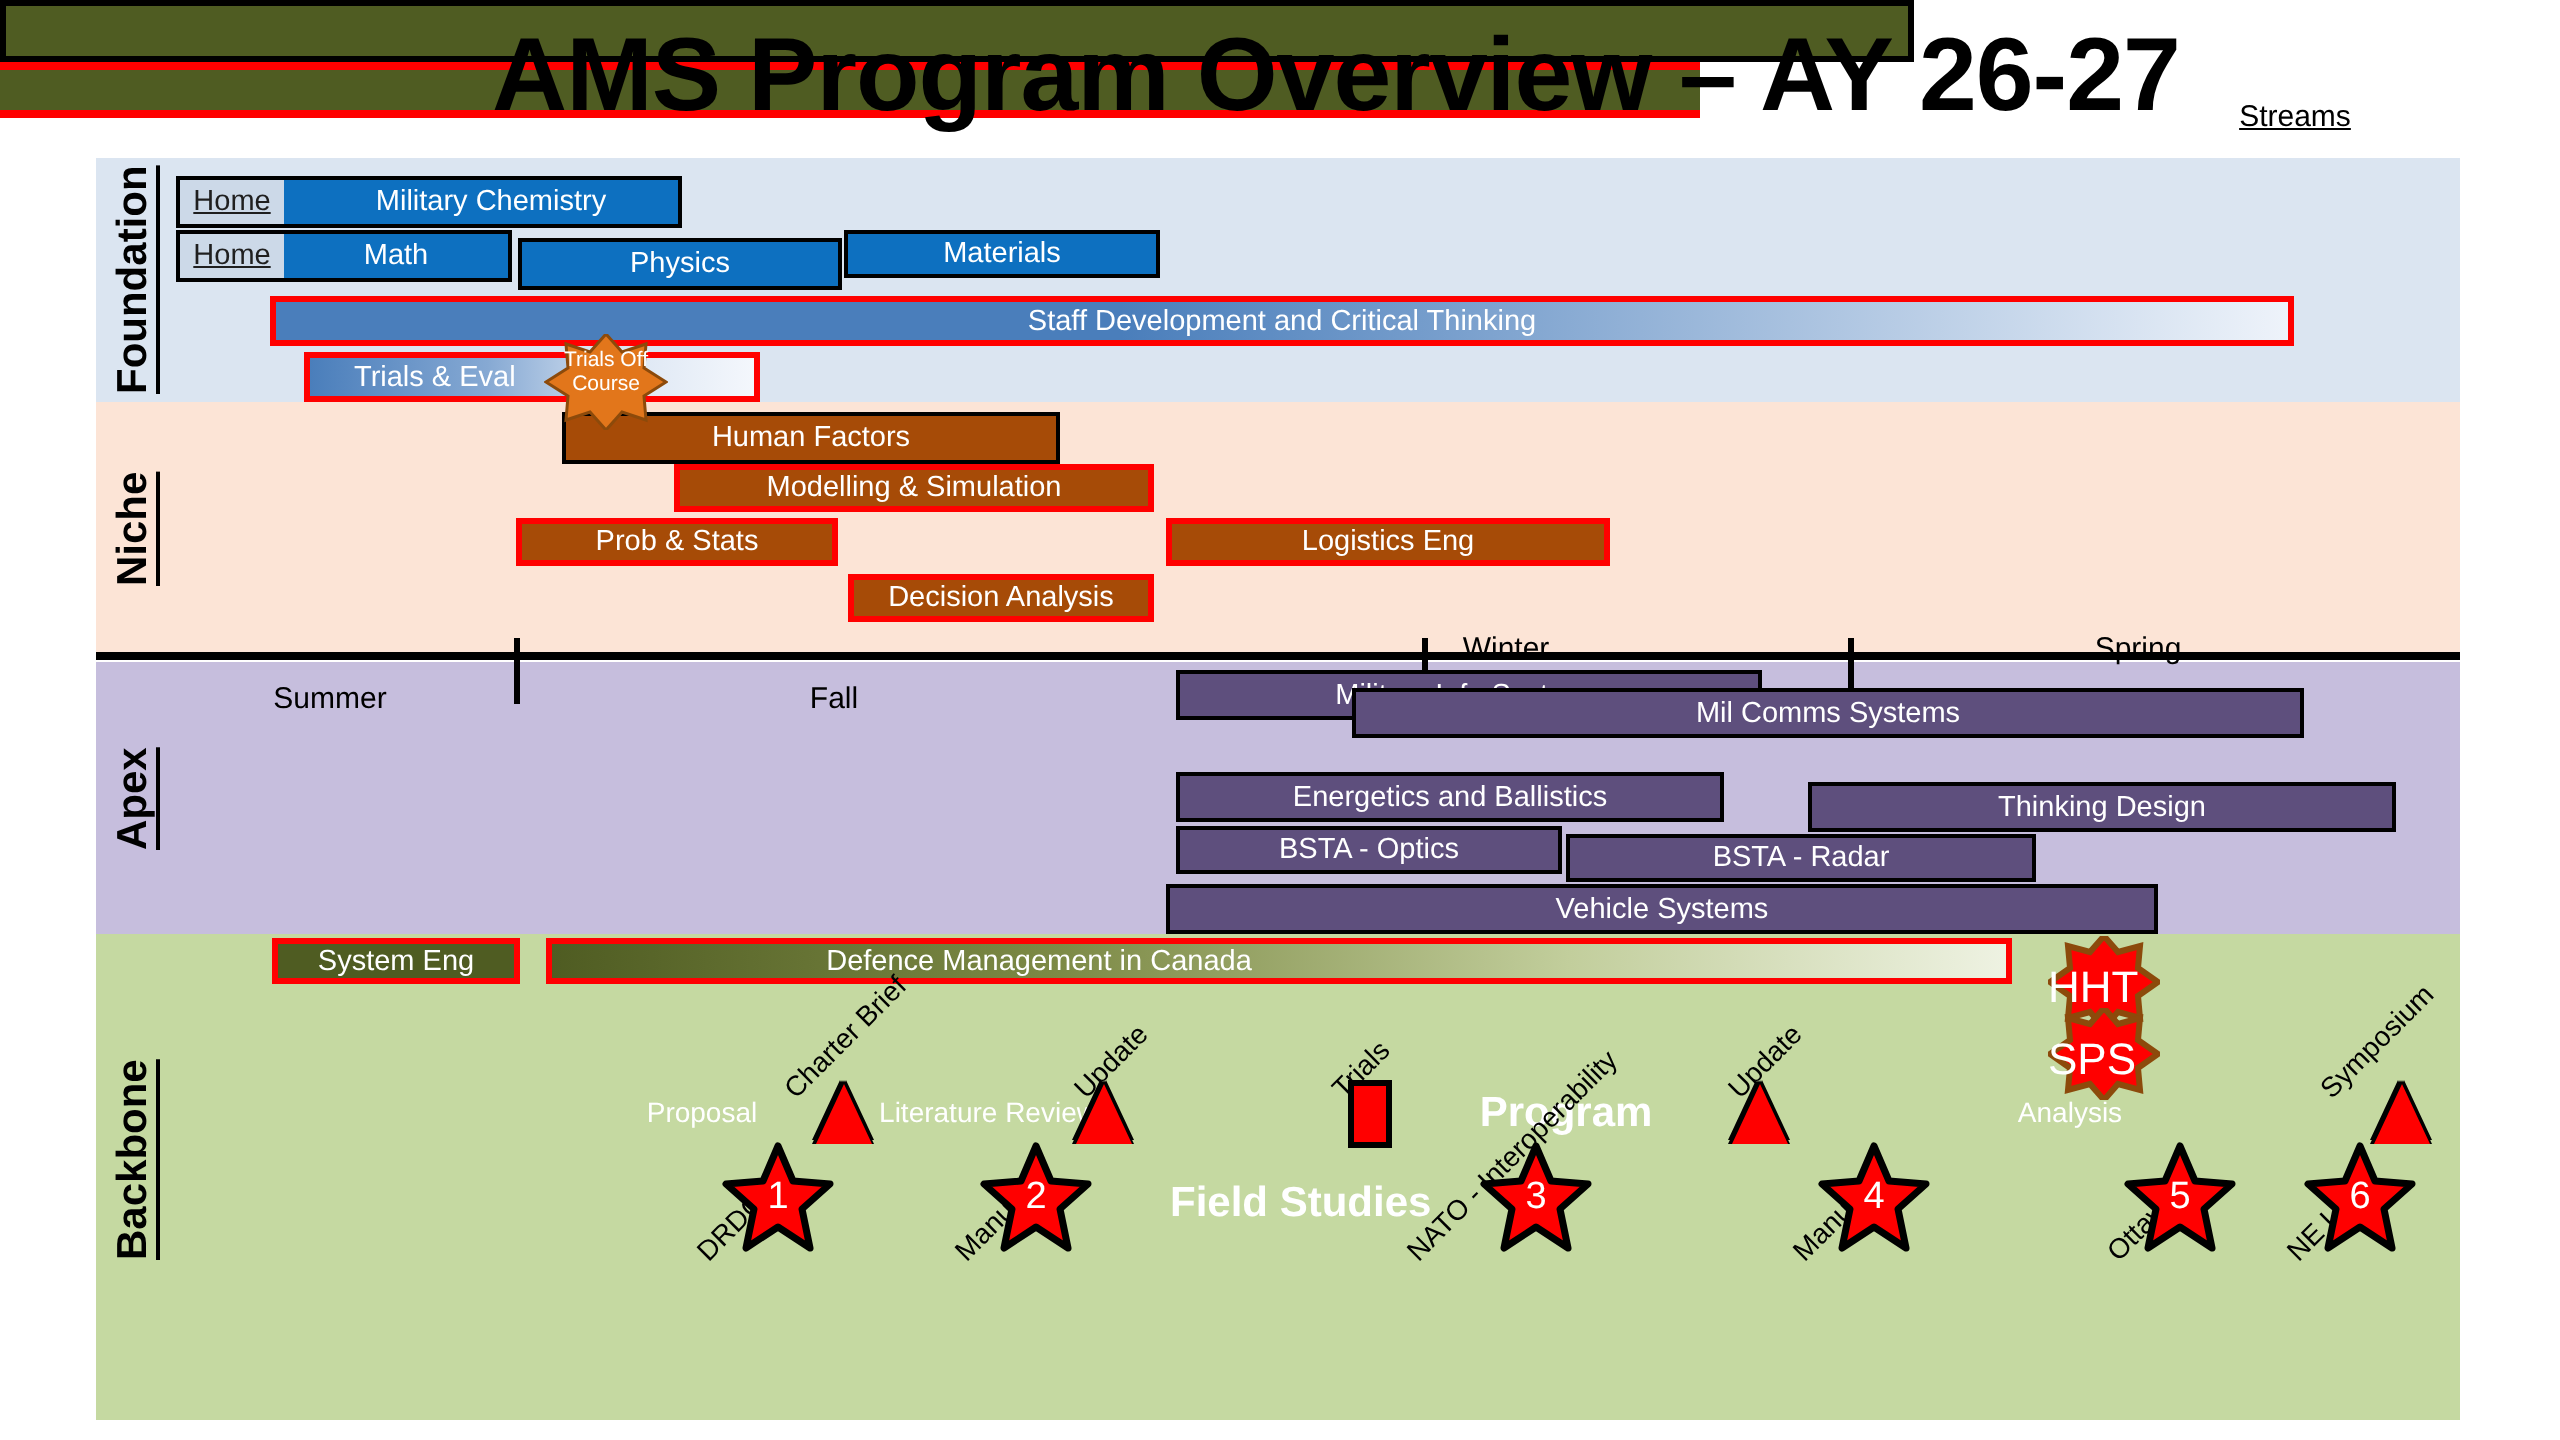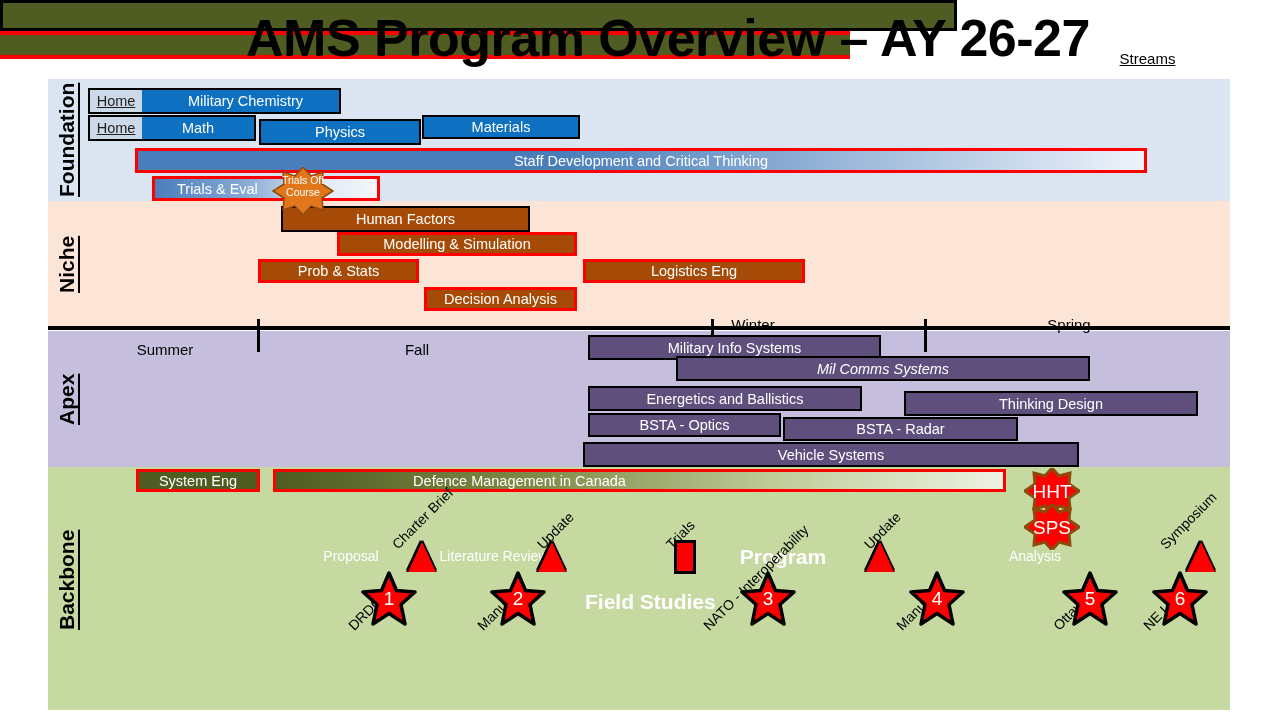"Mil Comms Systems" div.bar { font-style: italic -> none; top: 356px -> 344px; width: 414px -> 476px }
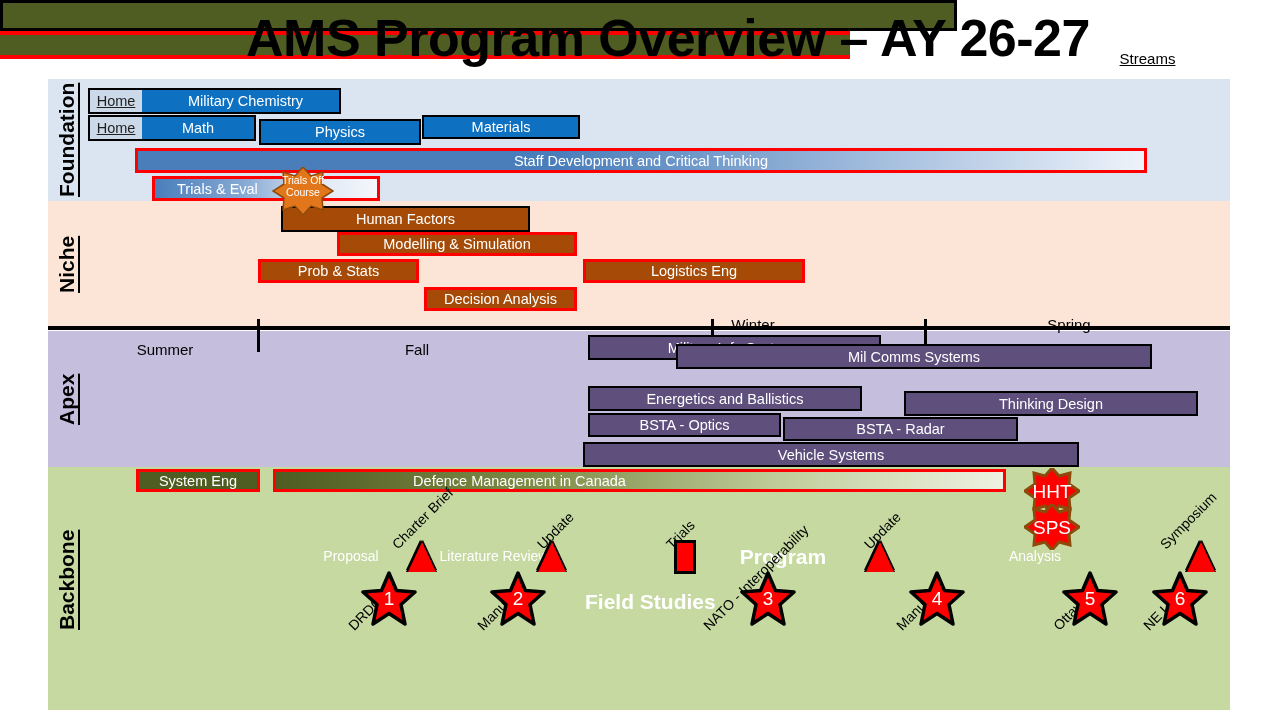"HHT" .star8 .lab { font-size: 19px -> 22px; text-align: center -> left }
